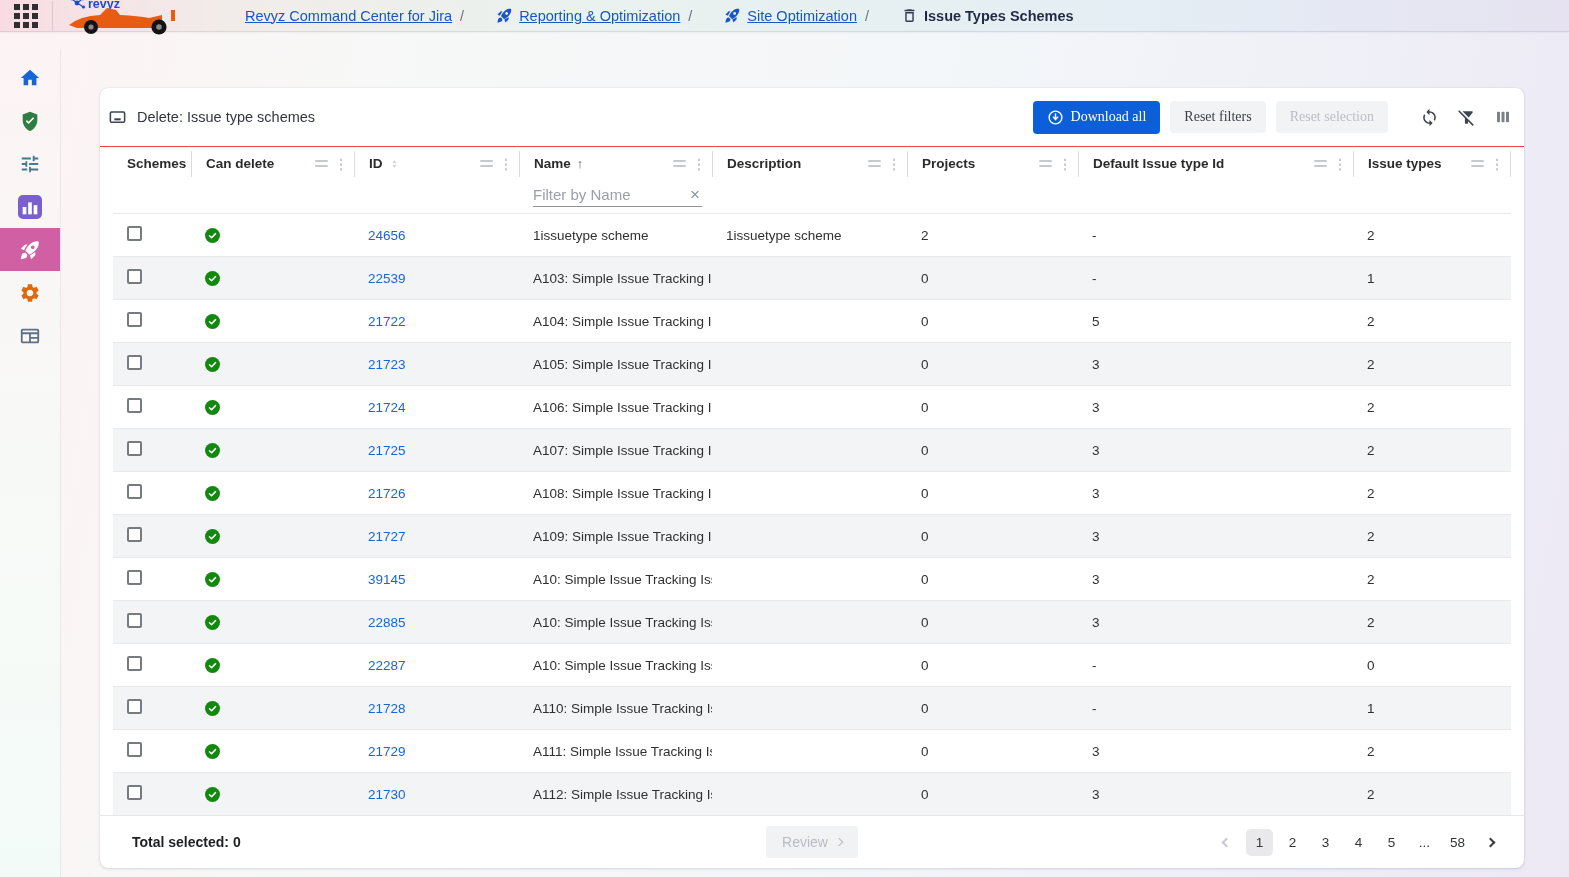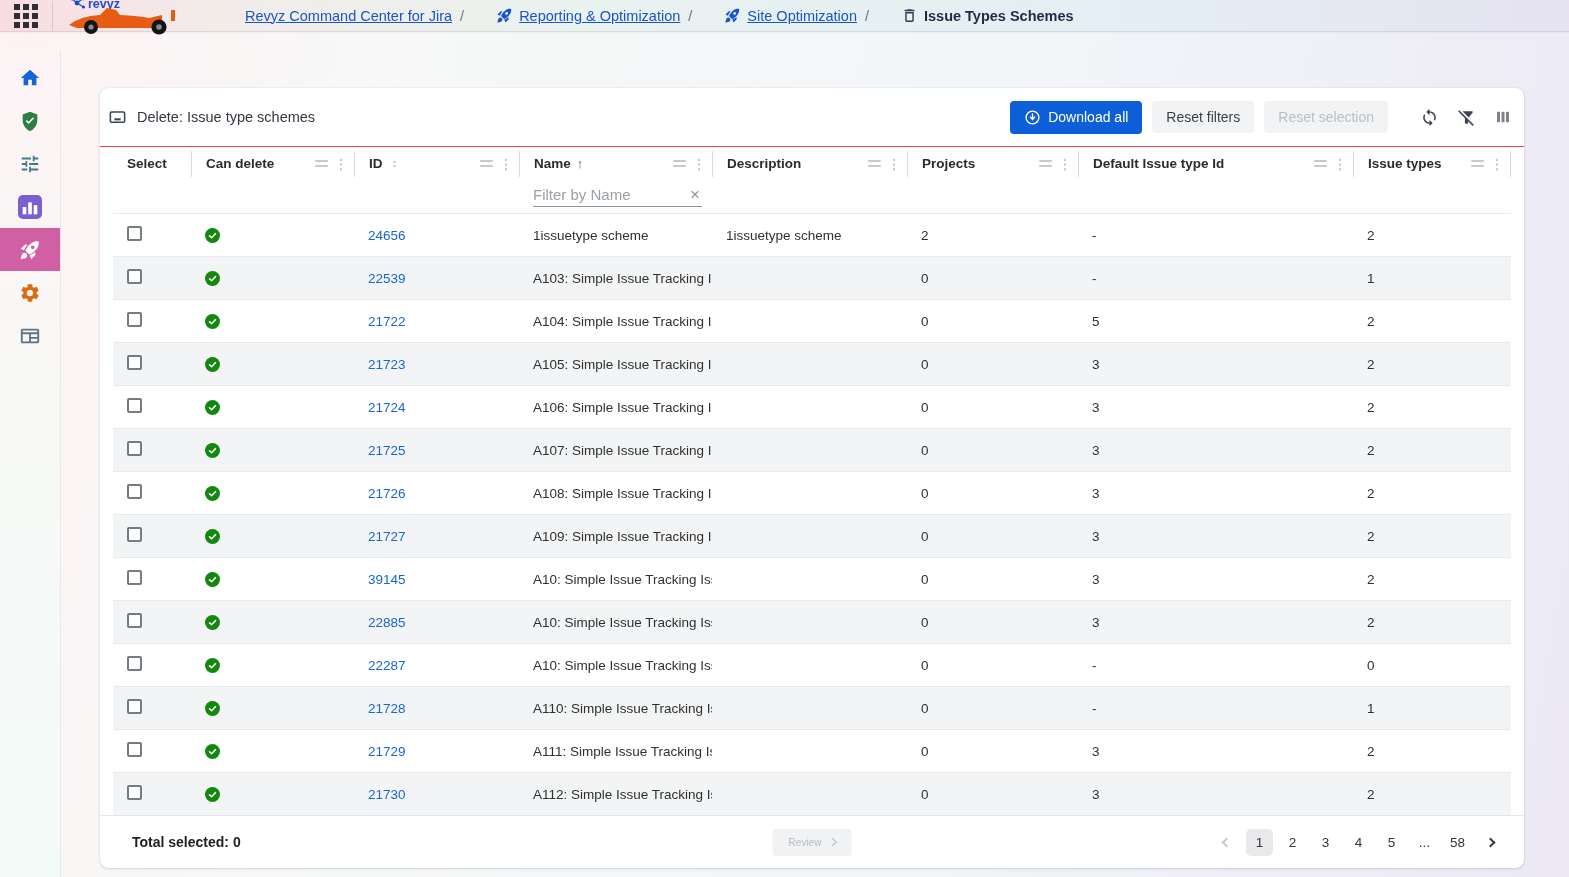"Download all" .card-actions { font-family: none -> Liberation Serif, serif }
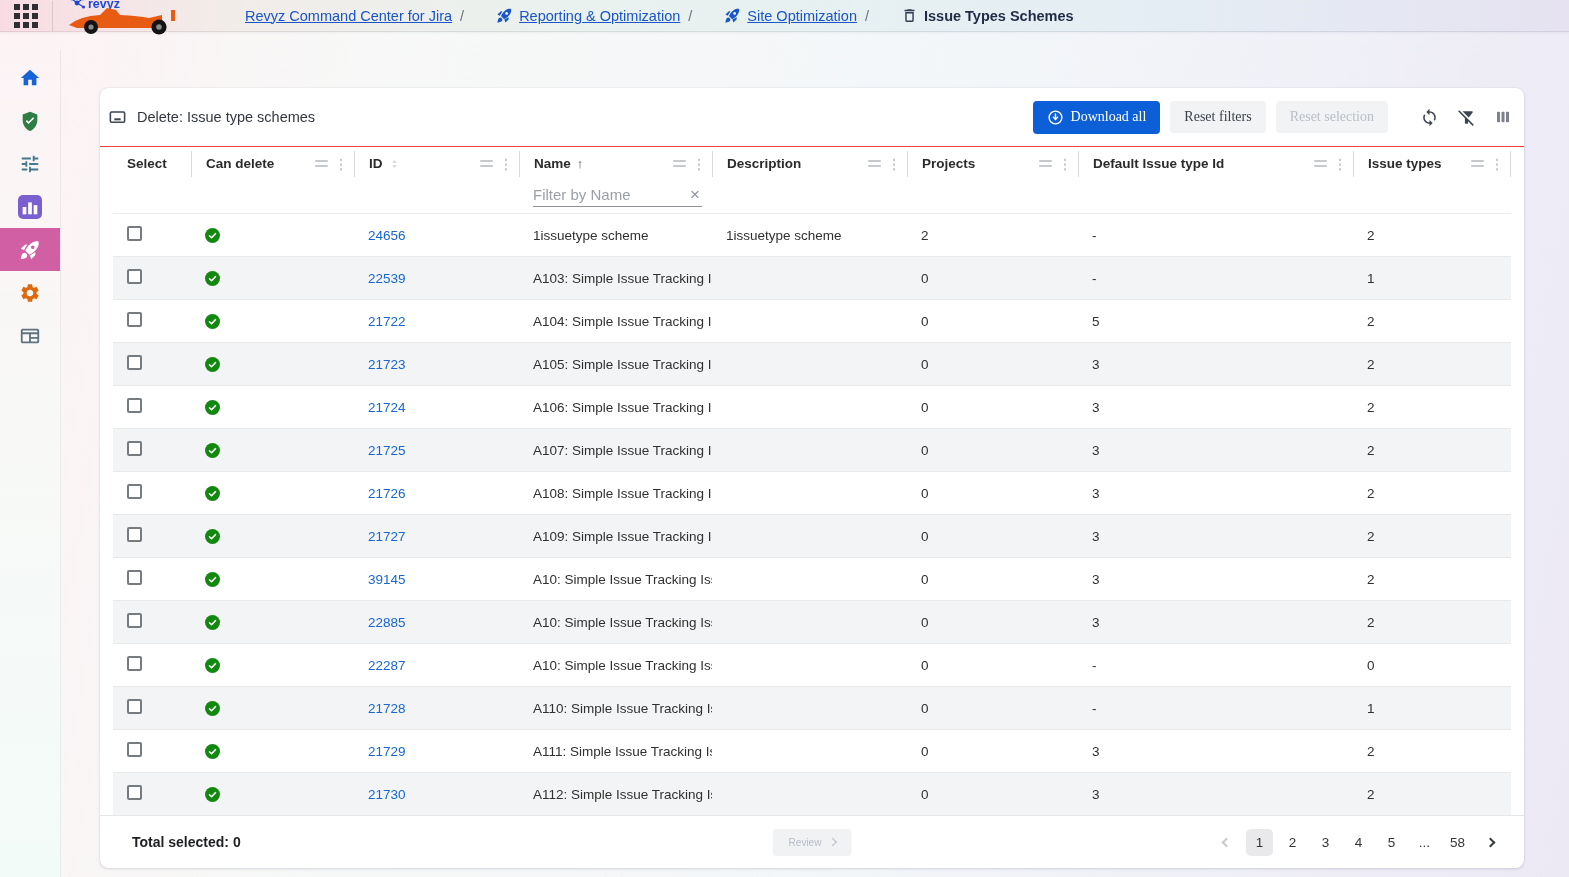"Select" span { text: Select -> Schemes }
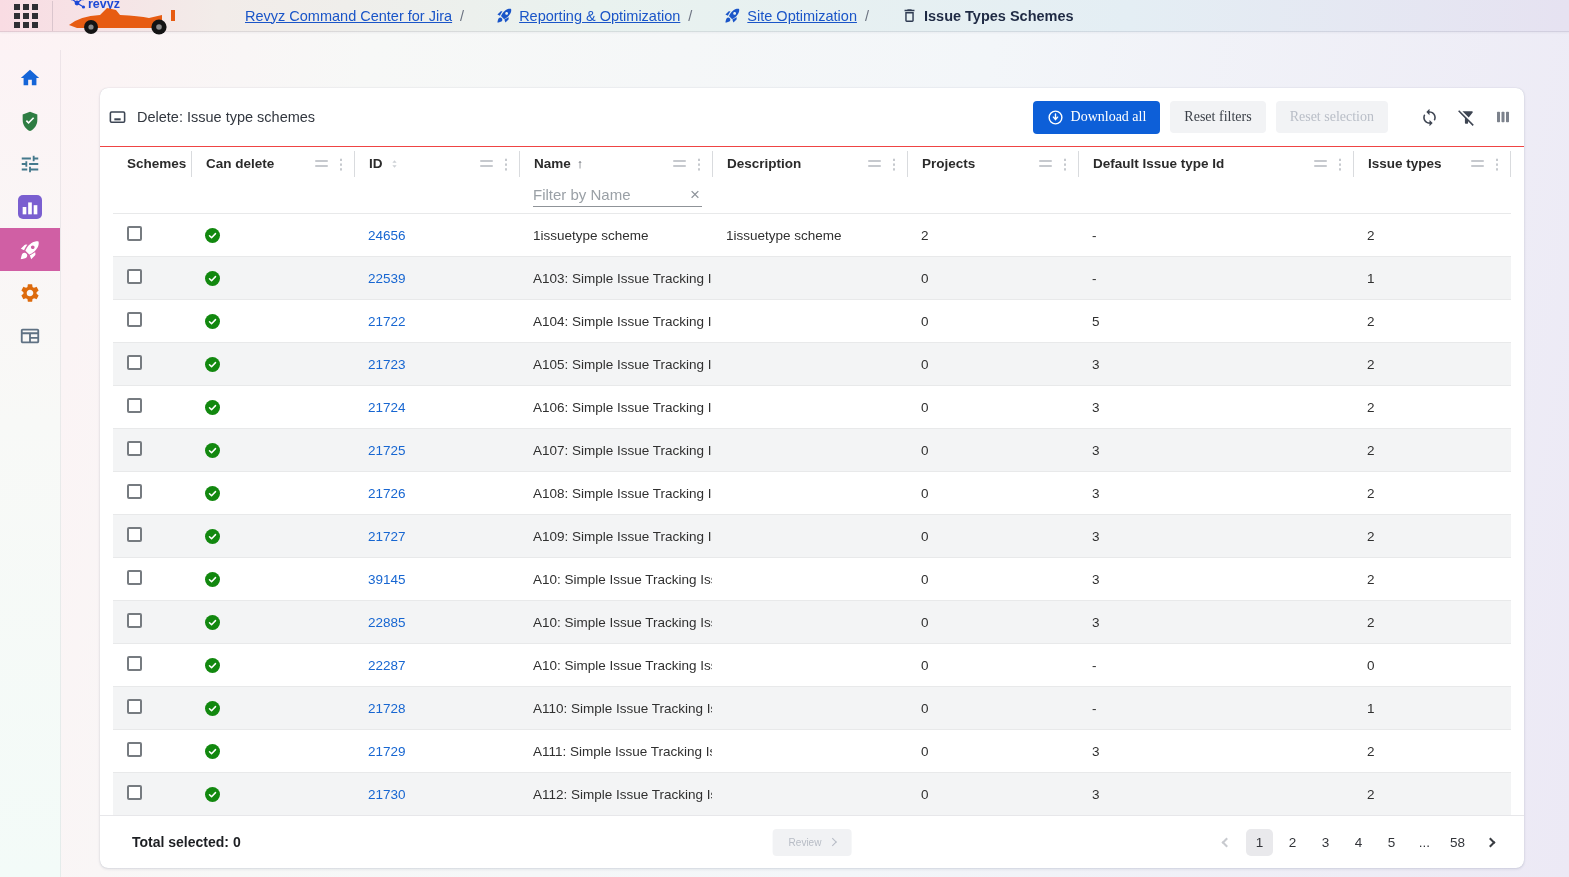"Review" .review-btn { font-size: 10px -> 14px }
